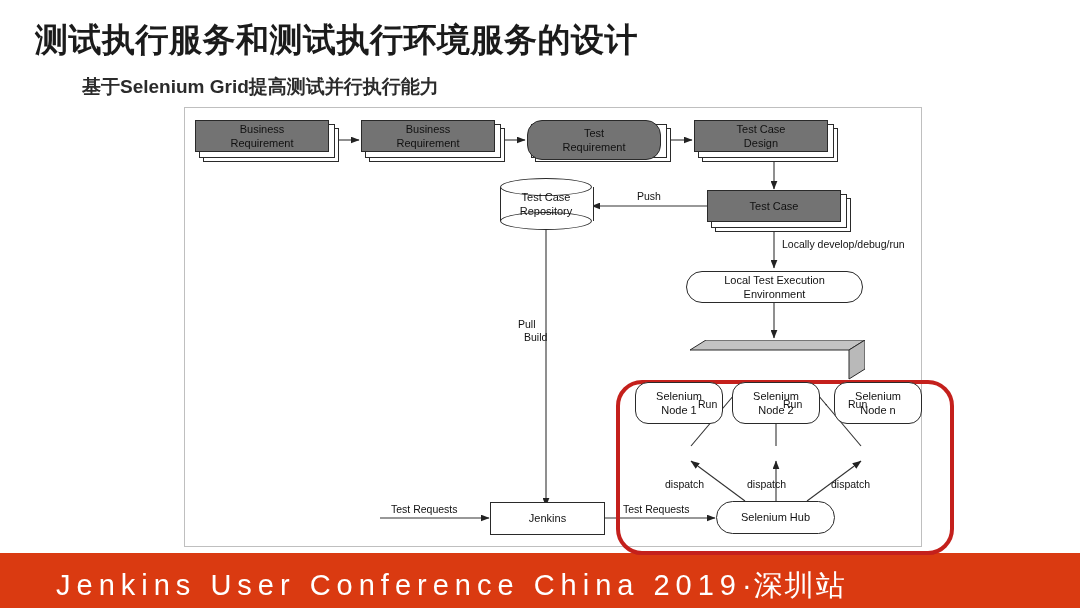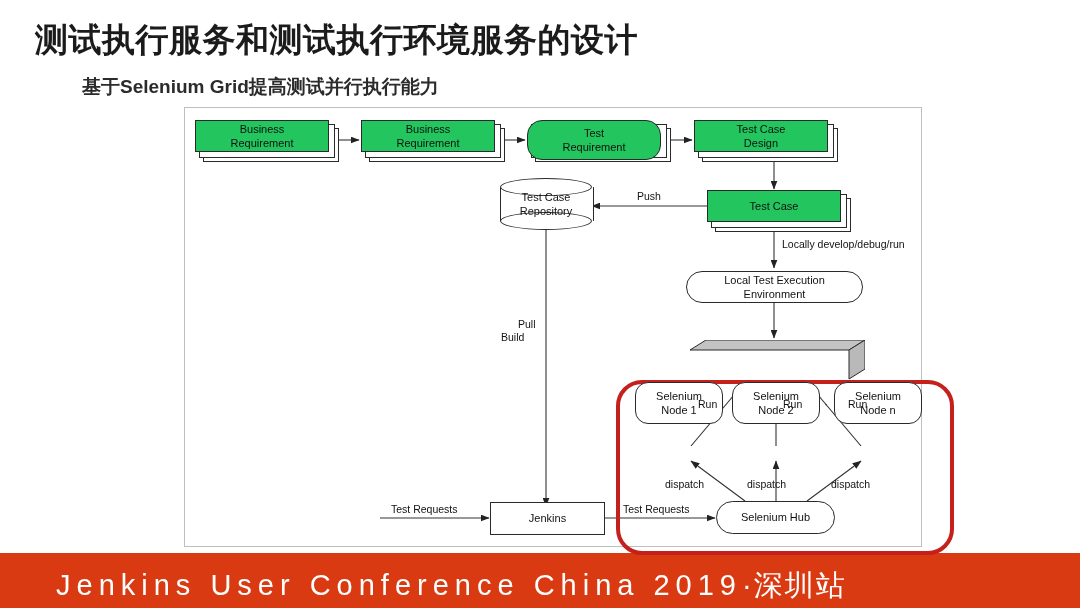"Business" .doc { background: #22c55e -> #737373 }
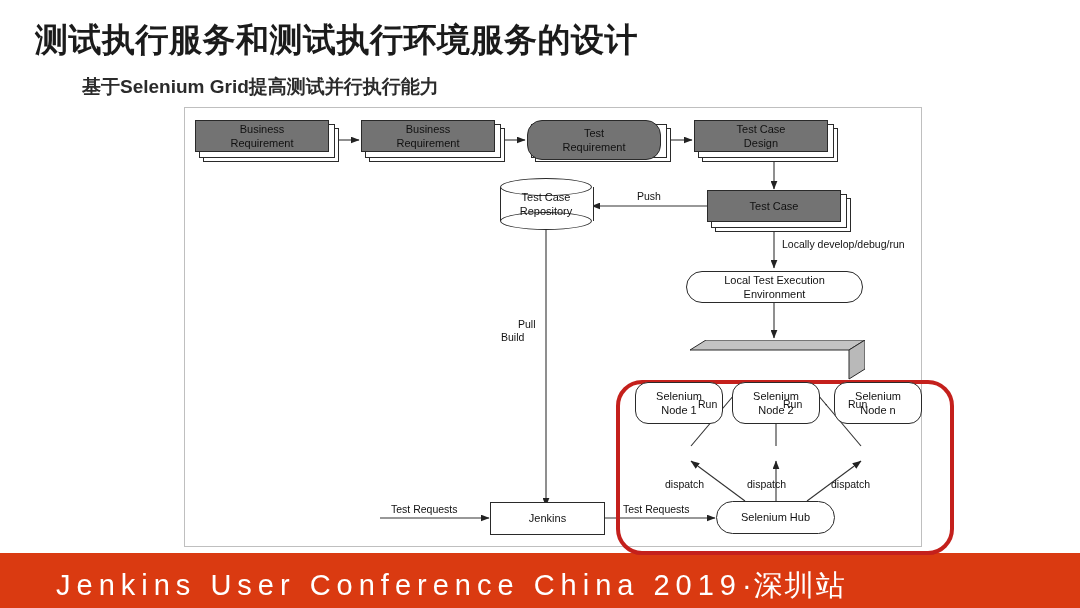"Build" div.elabel { left: 316px -> 339px }
